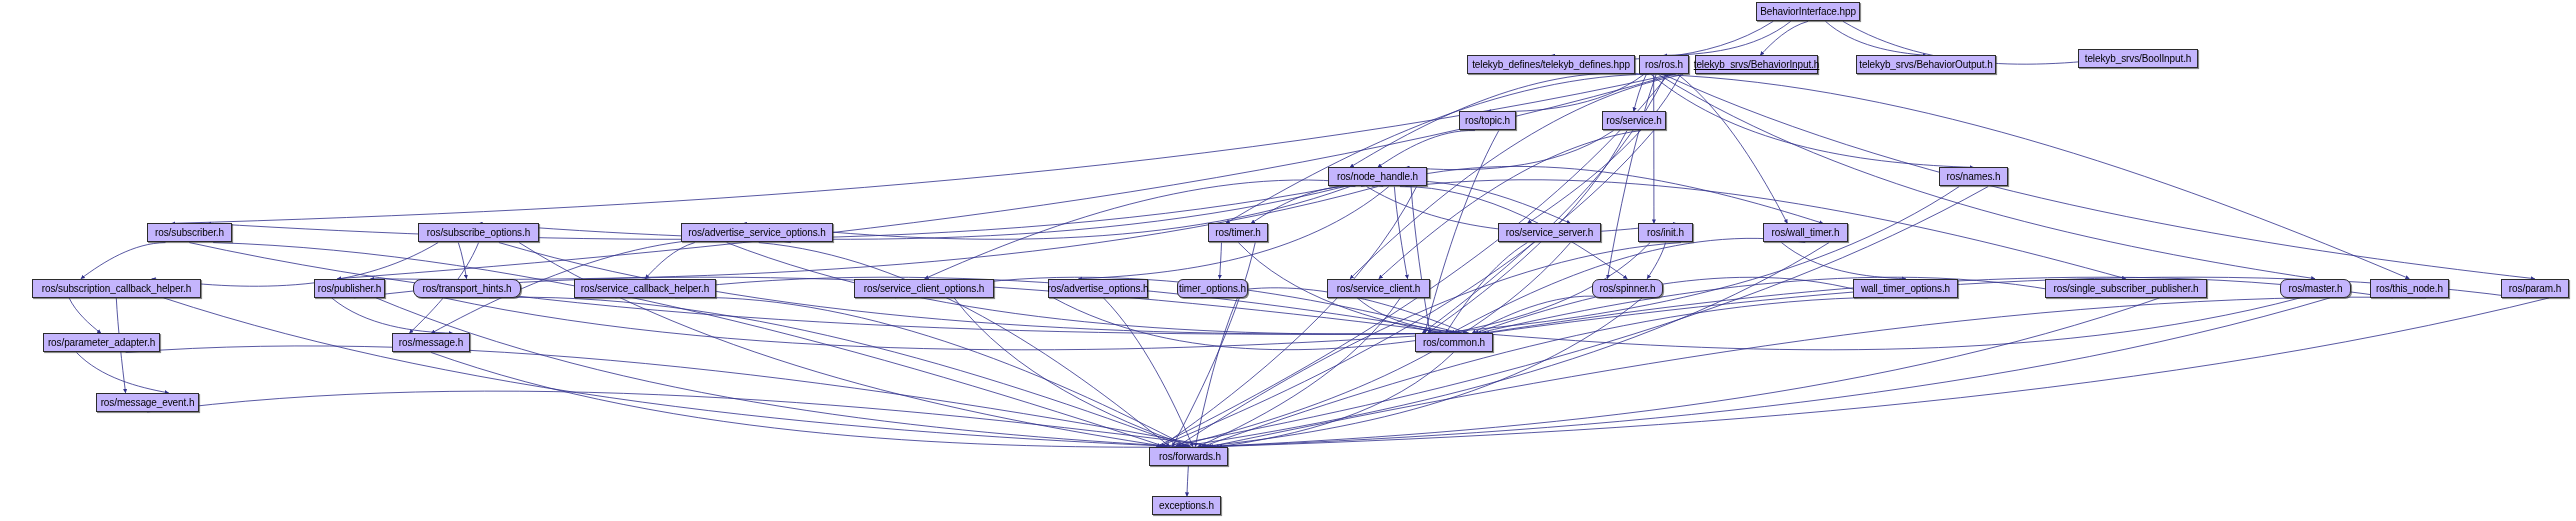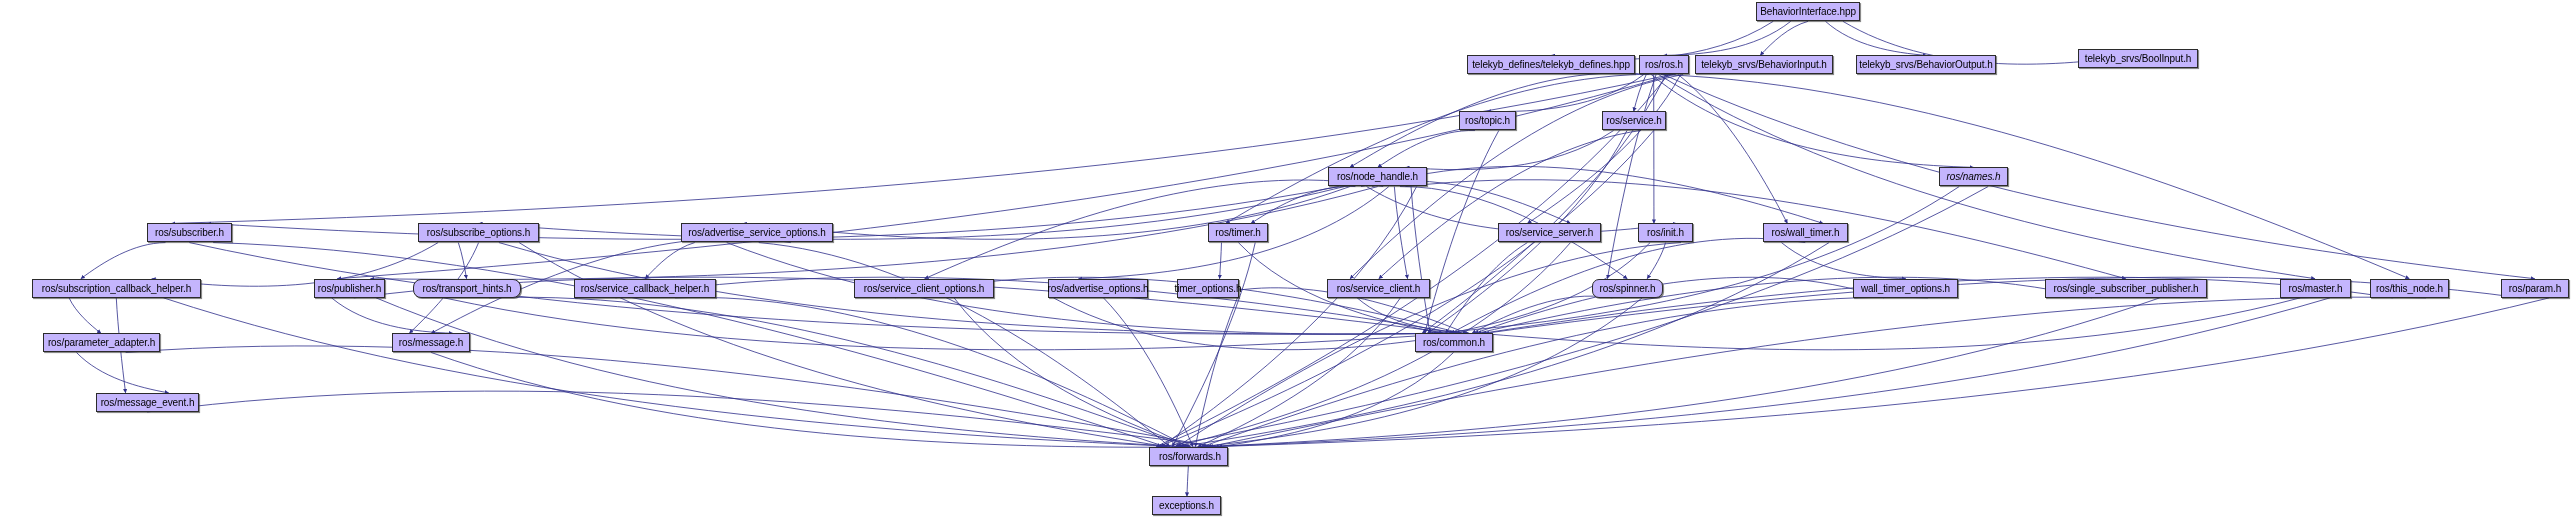"telekyb_srvs/BehaviorInput.h" div.node { text-decoration: none -> underline; width: 138px -> 123px }
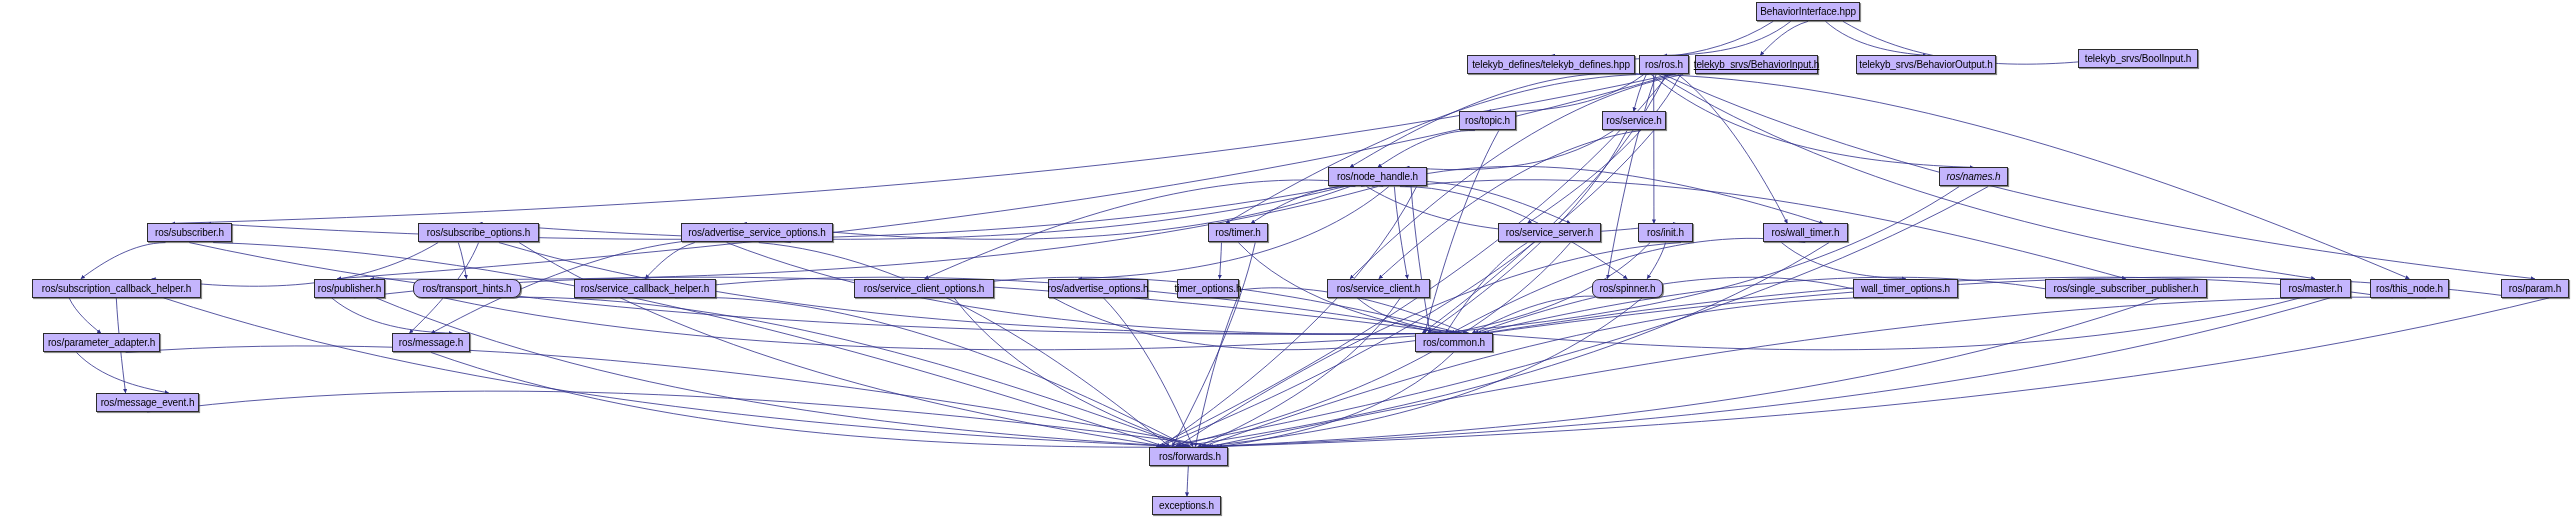"ros/names.h" div.node { font-style: italic -> none }
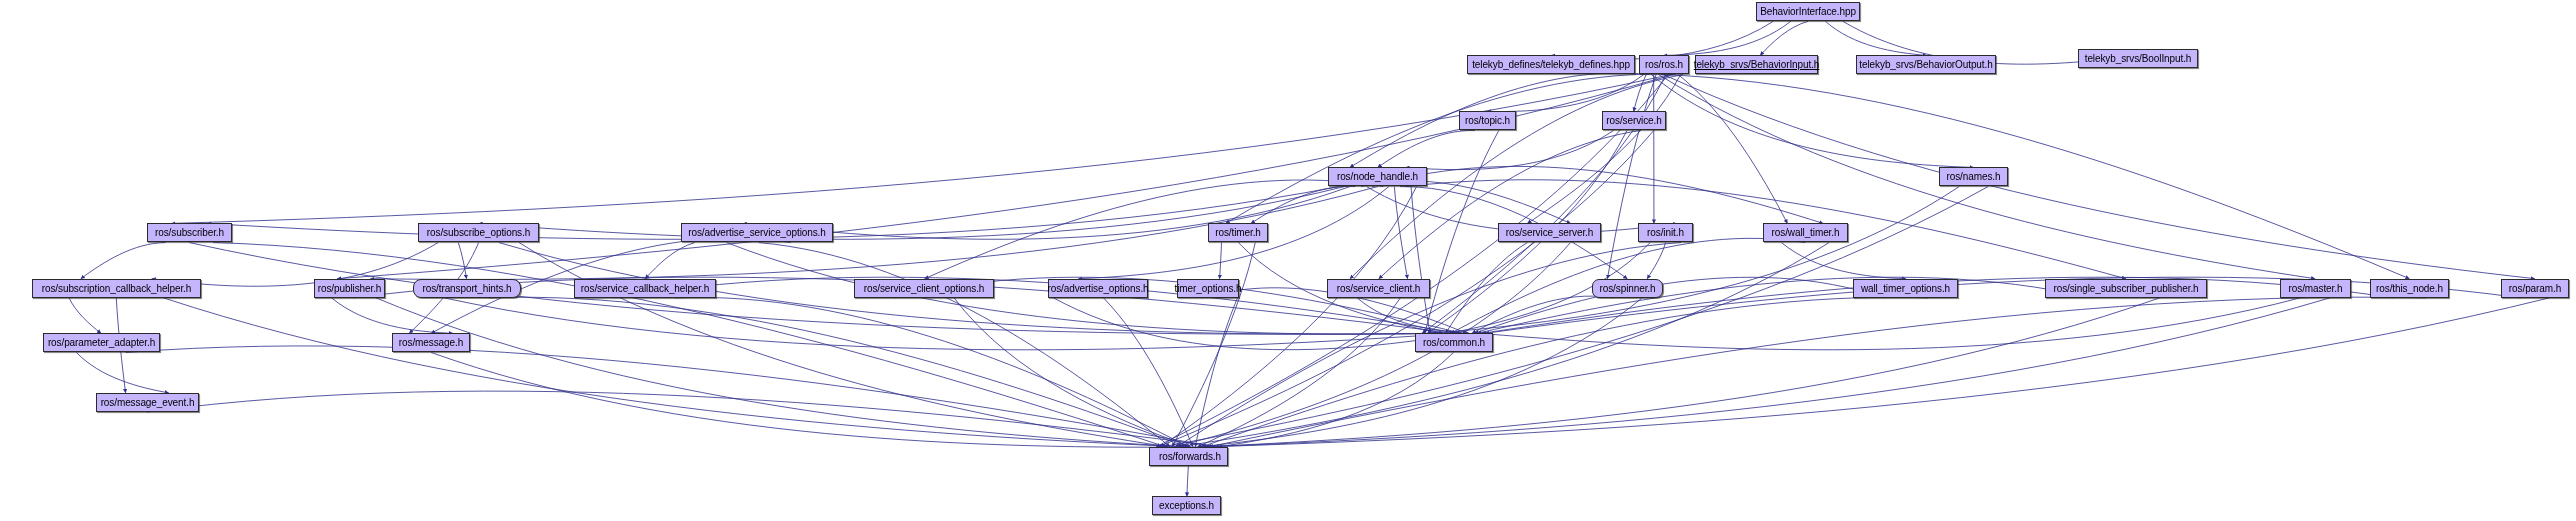"timer_options.h" div.node { border-radius: none -> 6px; width: 62px -> 71px }
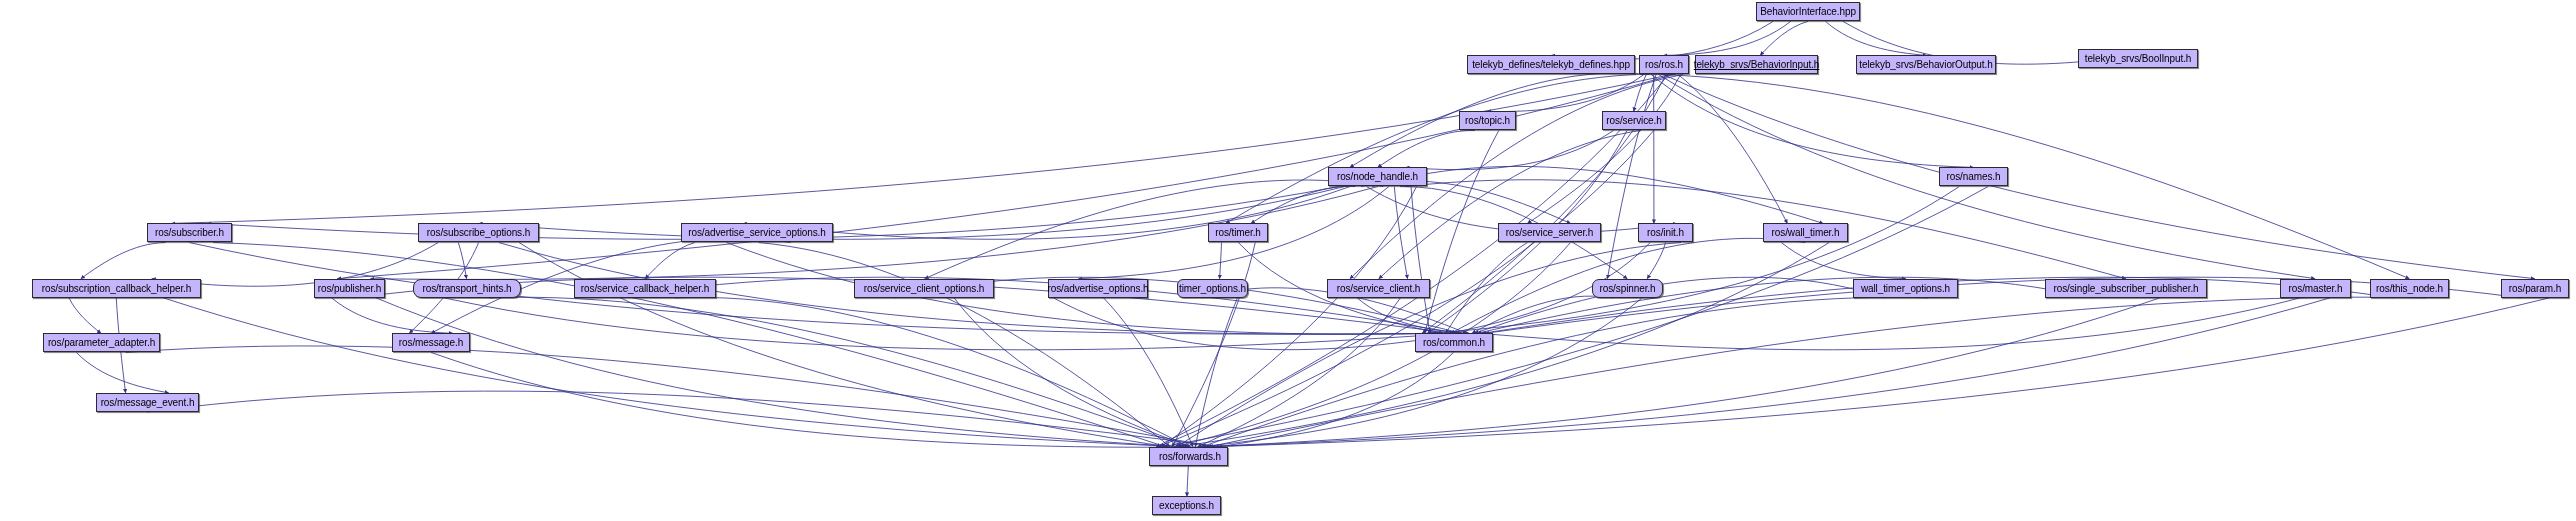"ros/master.h" div.node { border-radius: none -> 7px }
